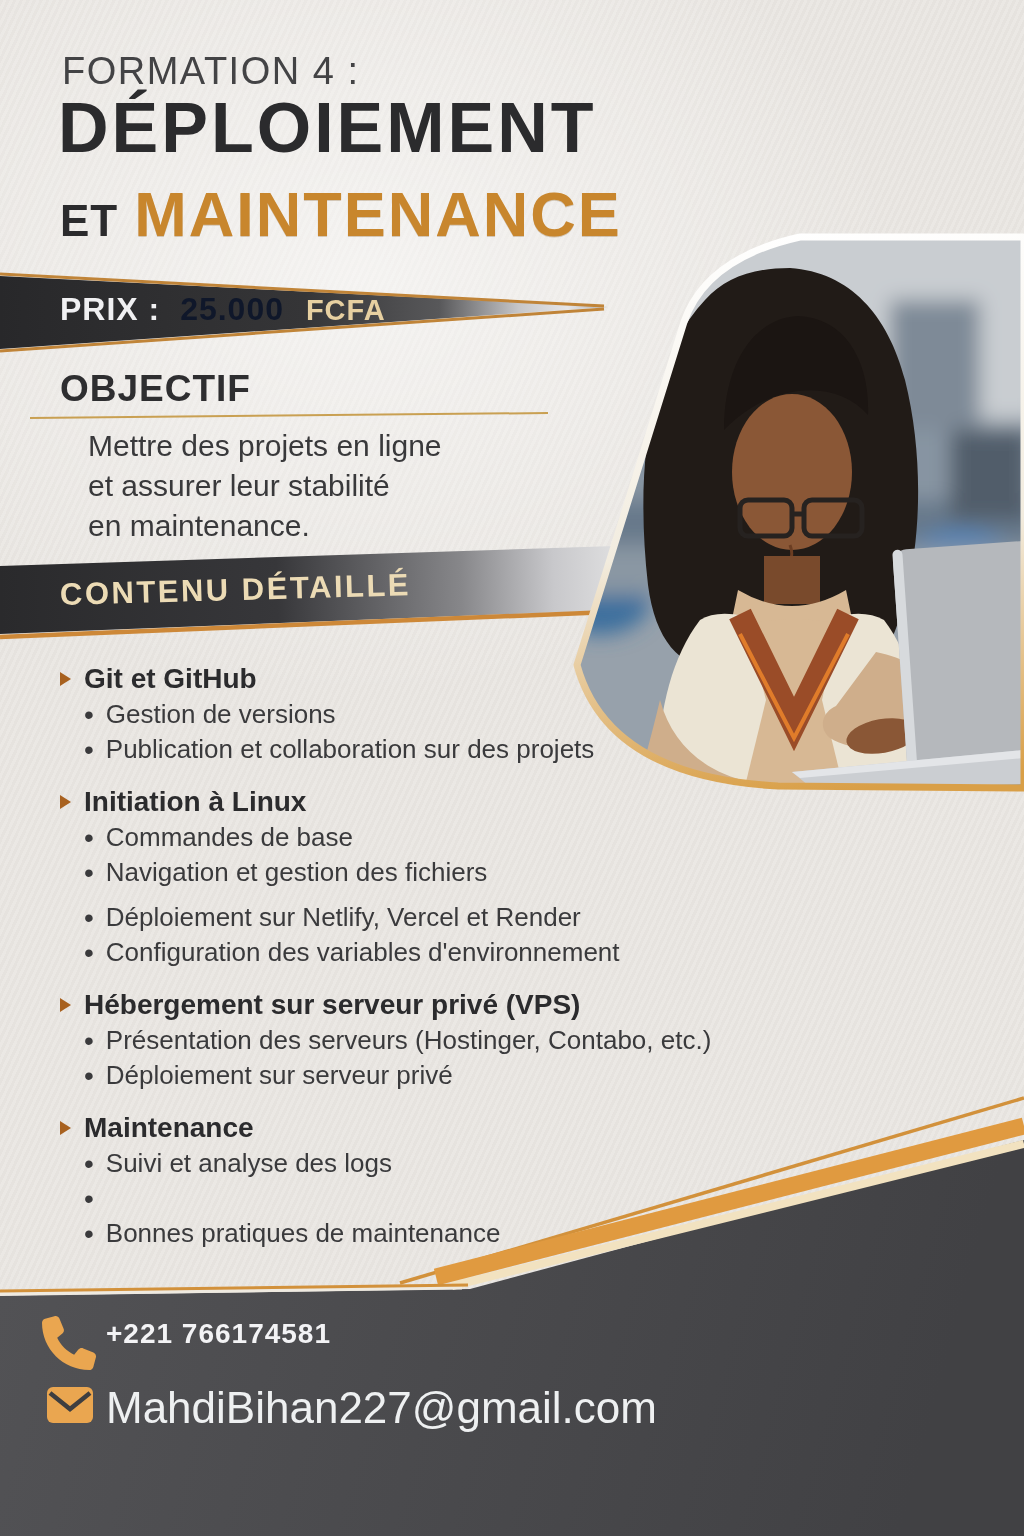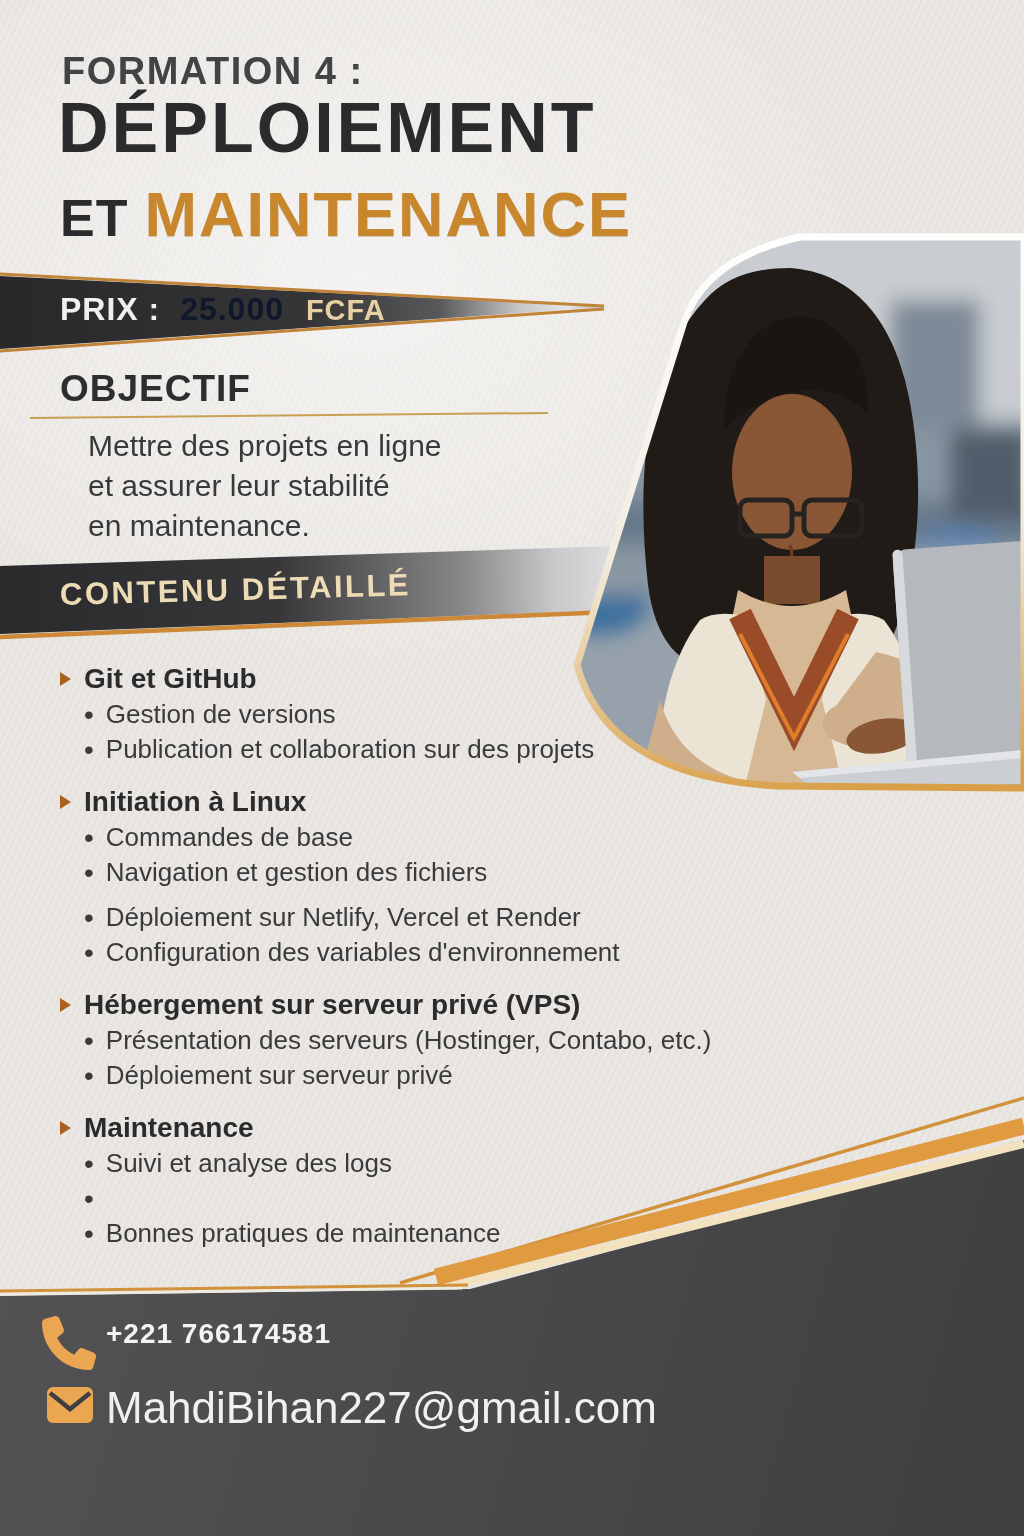"FORMATION 4 :" .kicker { font-weight: 700 -> 400 }
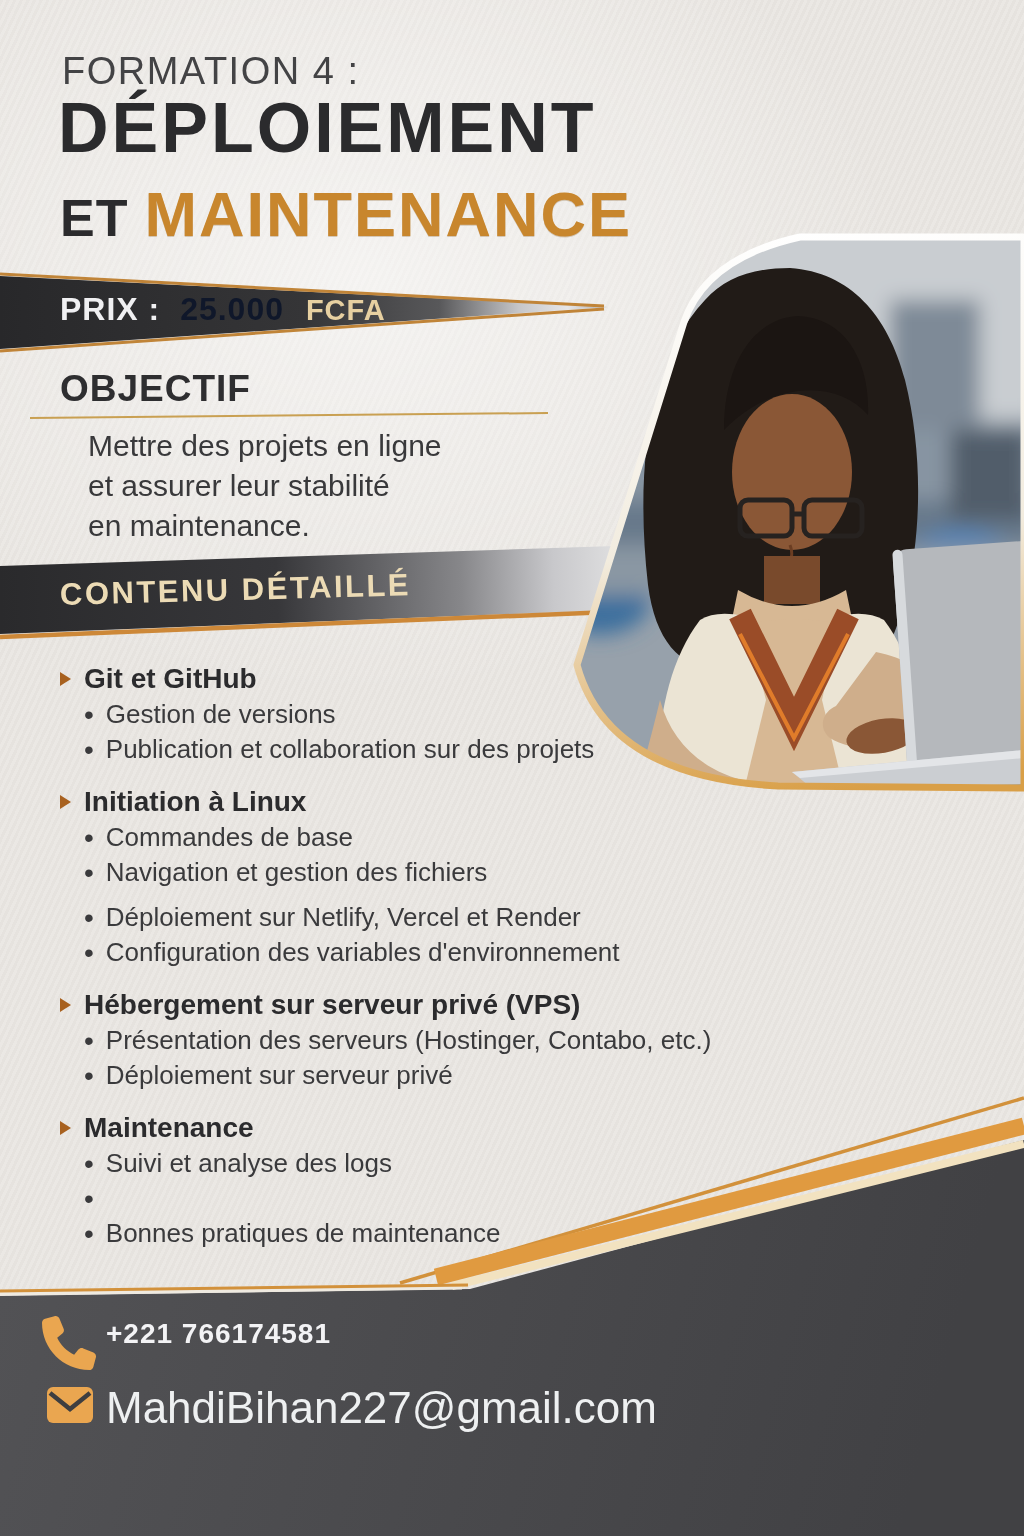"ET" .title2 .et { font-size: 52px -> 44px }
